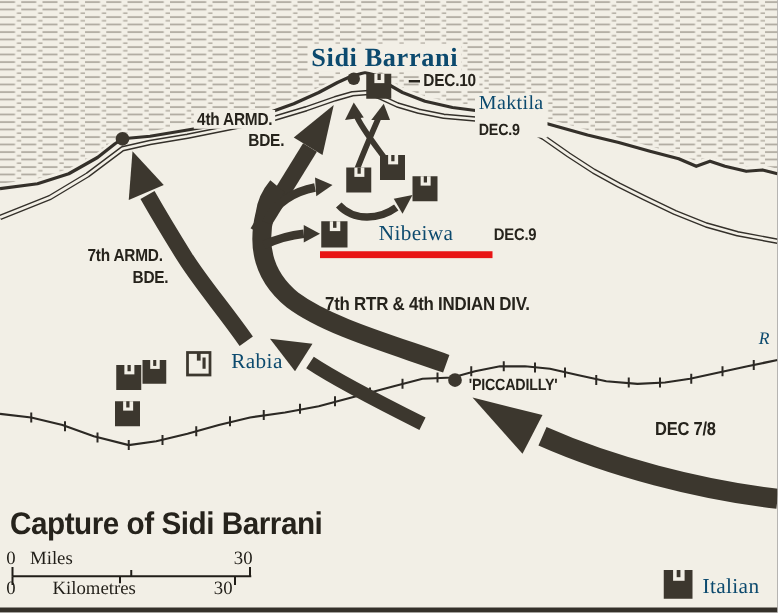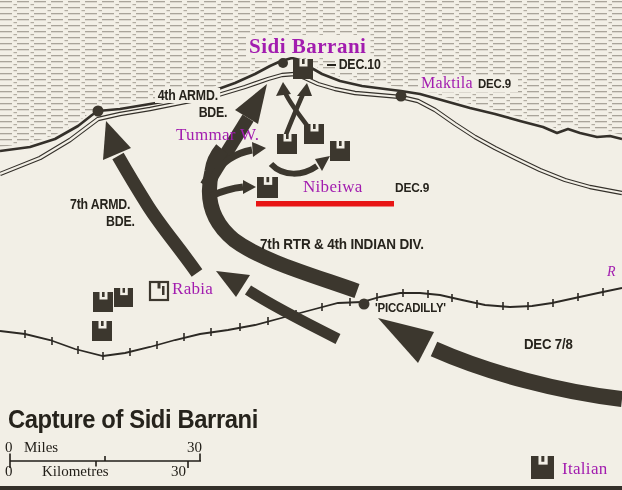"Sidi Barrani" .serif-label { color: #a21caf -> #0c4a6e }
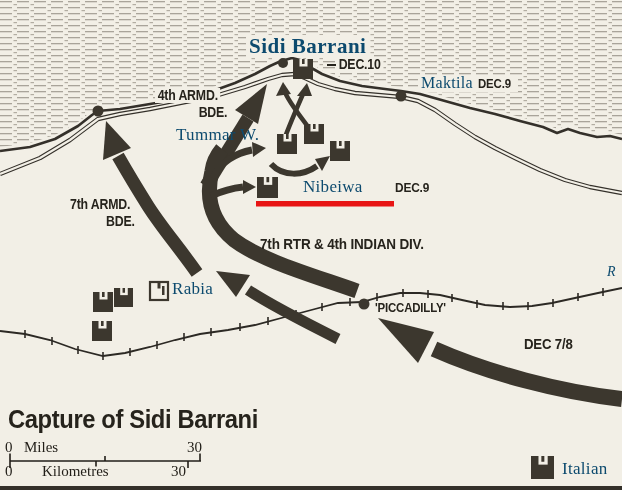"Maktila" div.lbl { flex-direction: none -> column; left: 418px -> 380px }
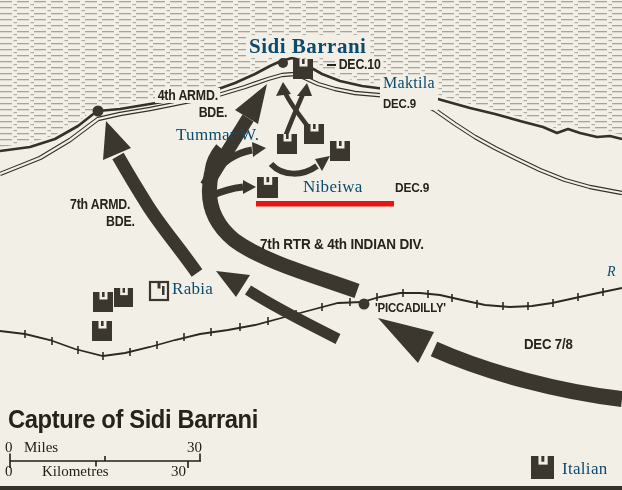"Tummar W." div.lbl { html: <div>Tummar W.</div> -> none }
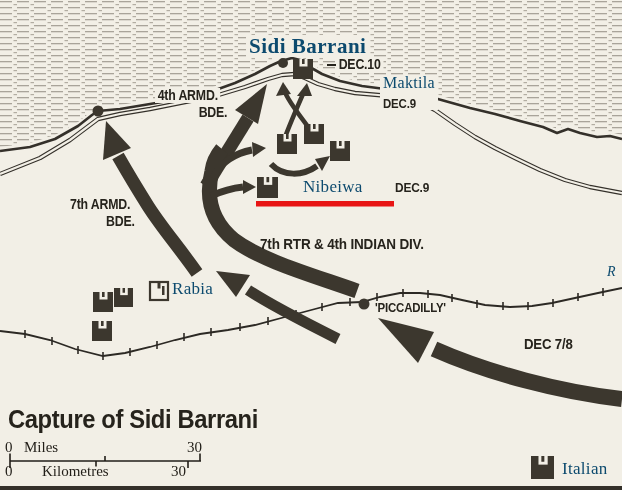"Rabia" div.lbl { left: 172px -> 185px }
